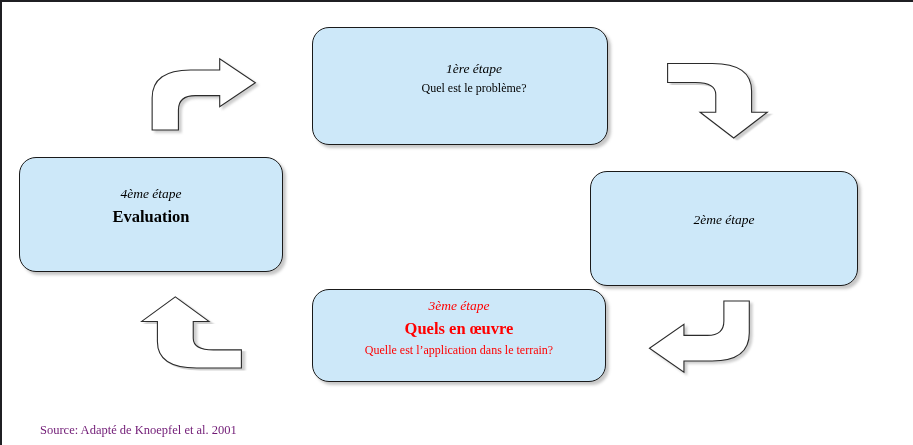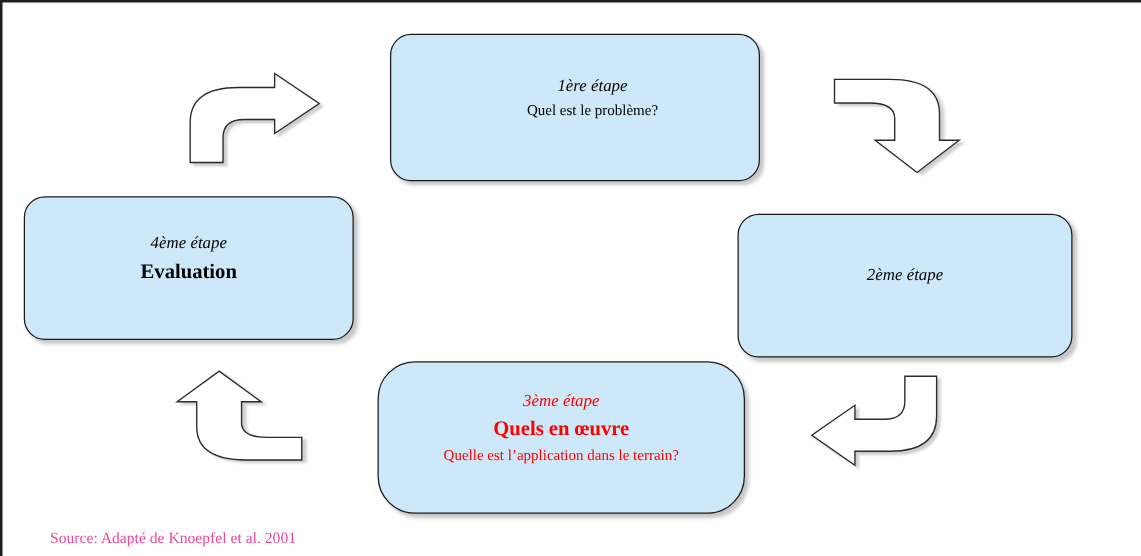"3ème étape" #box-step3 { border-radius: 30px -> none; height: 122px -> 93px; left: 300px -> 310px }
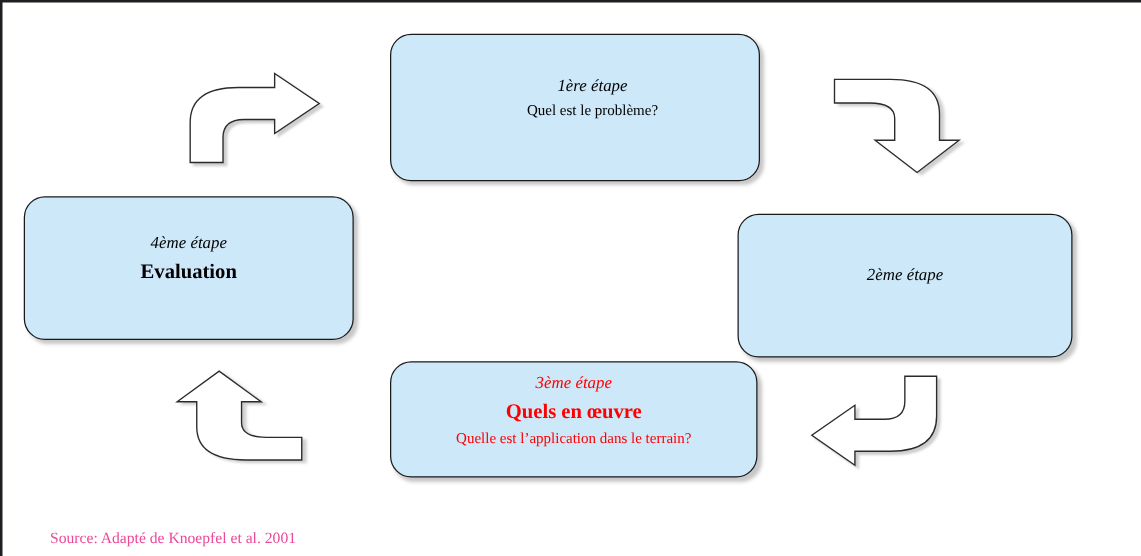"Source: Adapté de Knoepfel et" .source-note { color: #ec4899 -> #701a75 }
